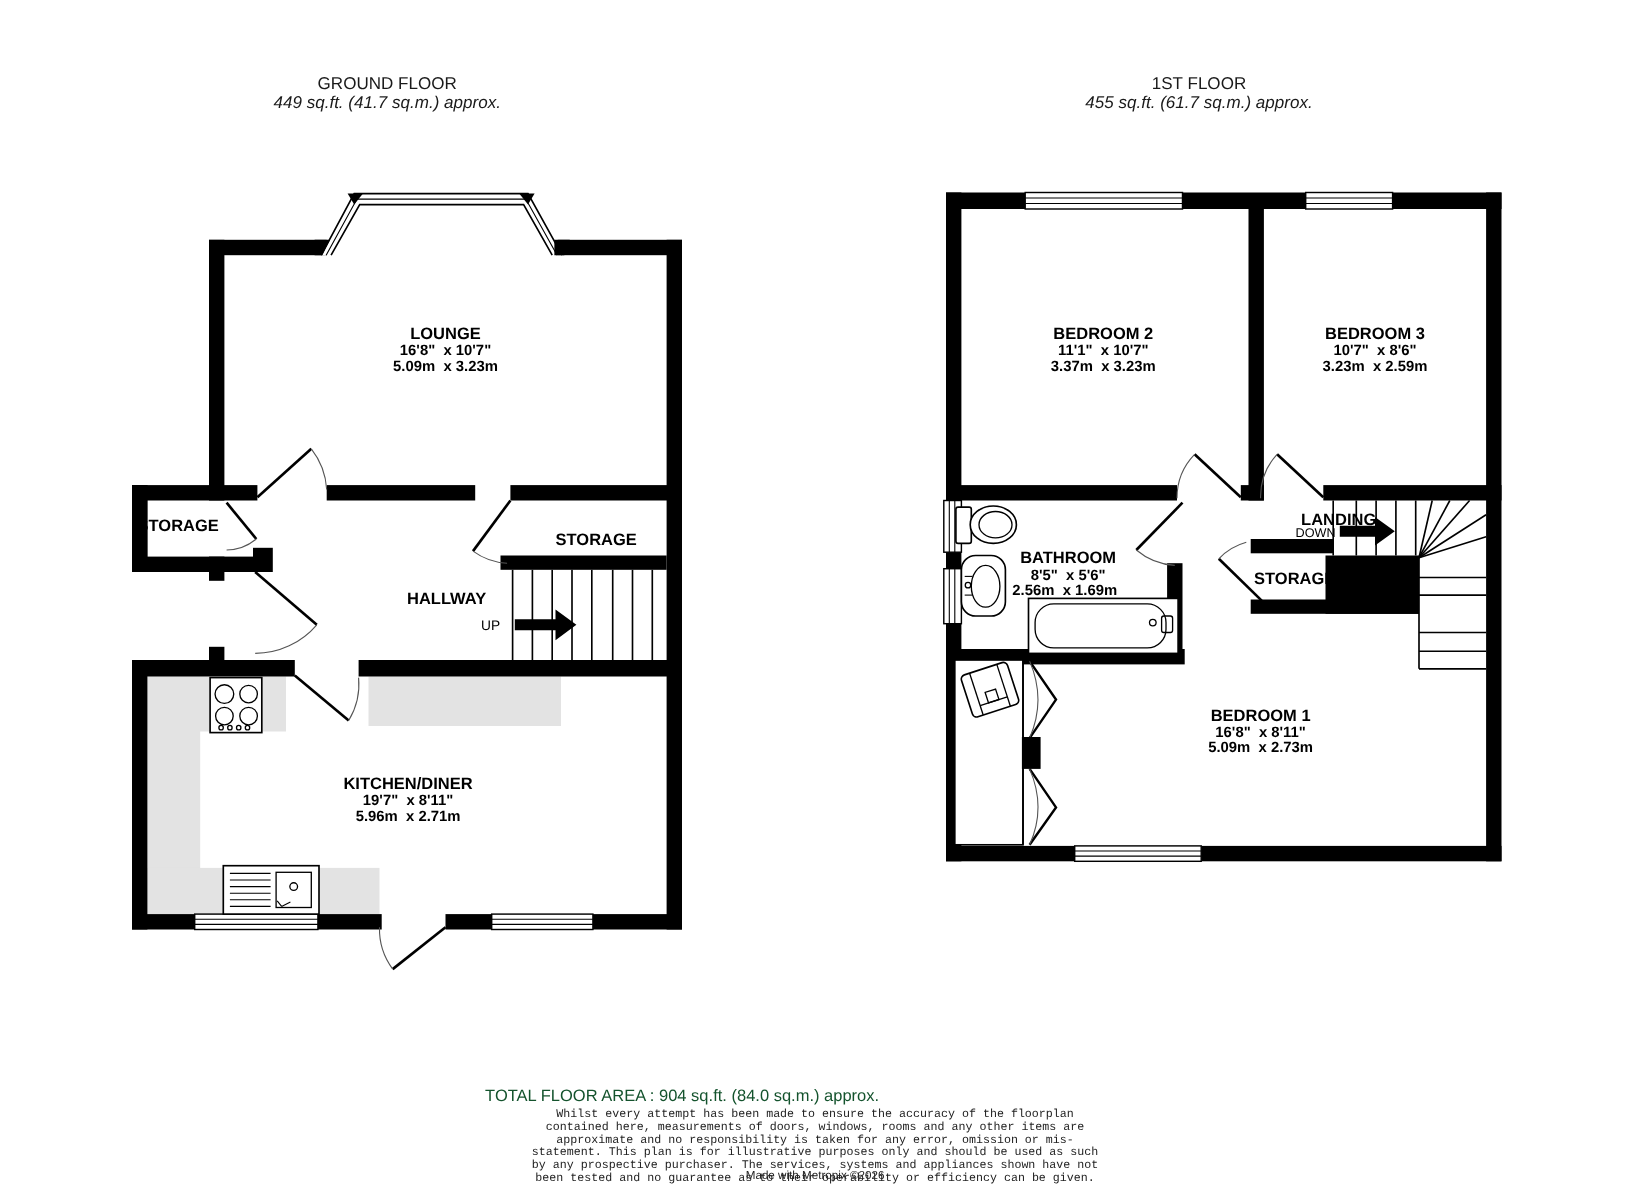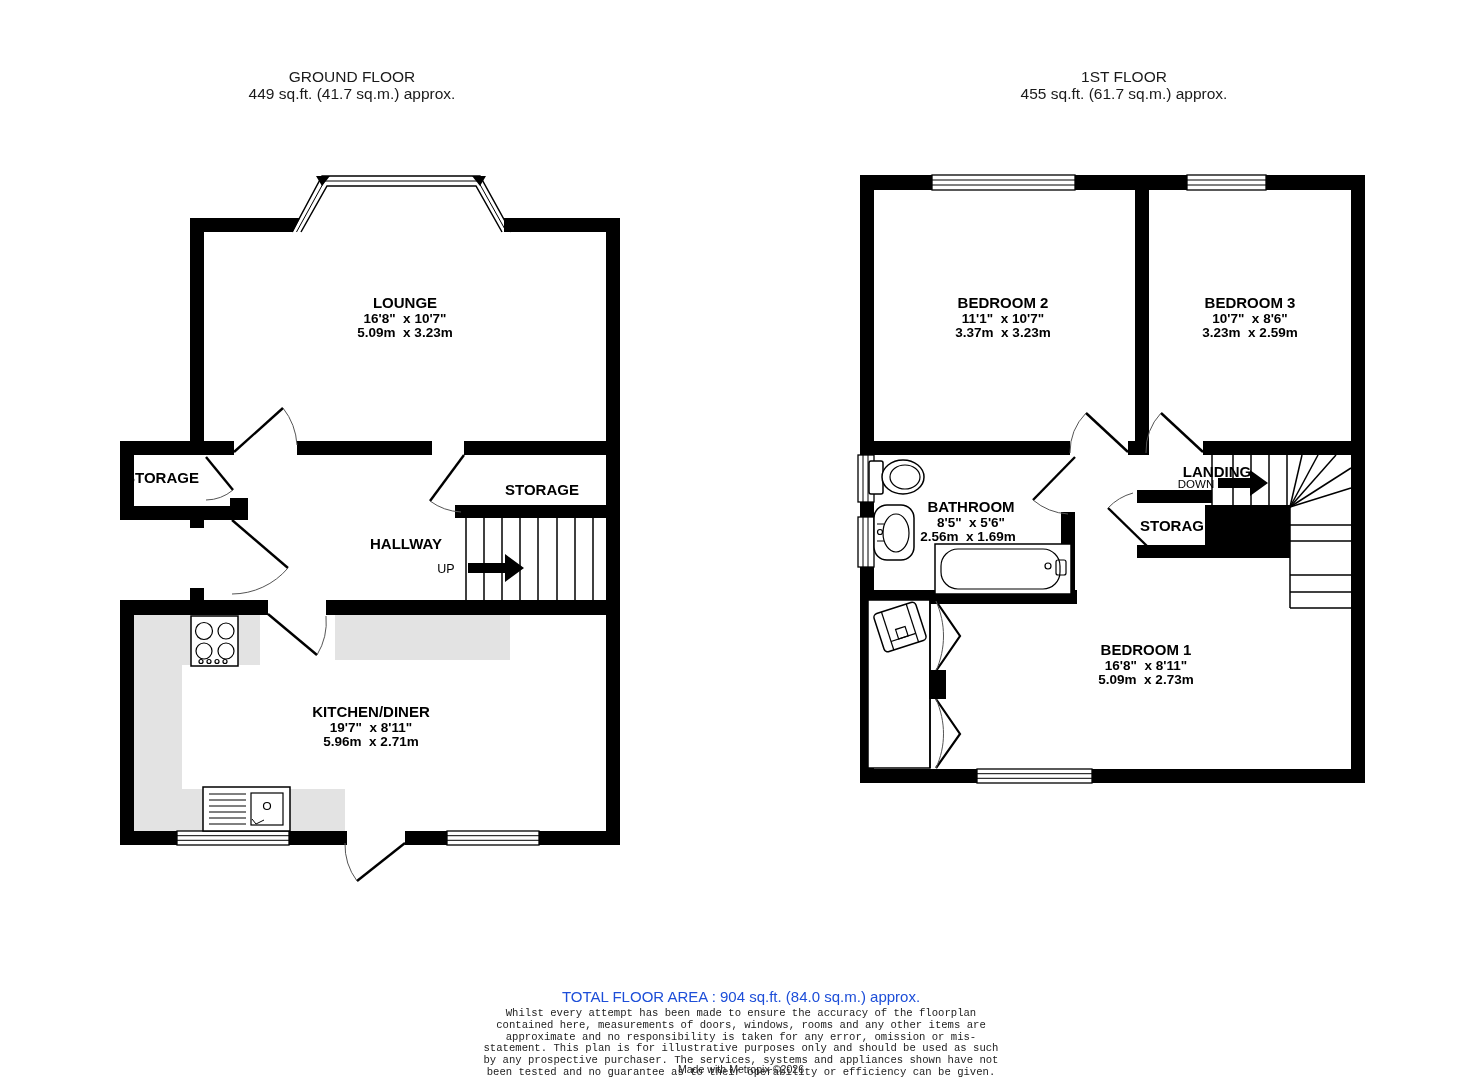"1ST FLOOR" div.floor-title { left: 924px -> 890px }
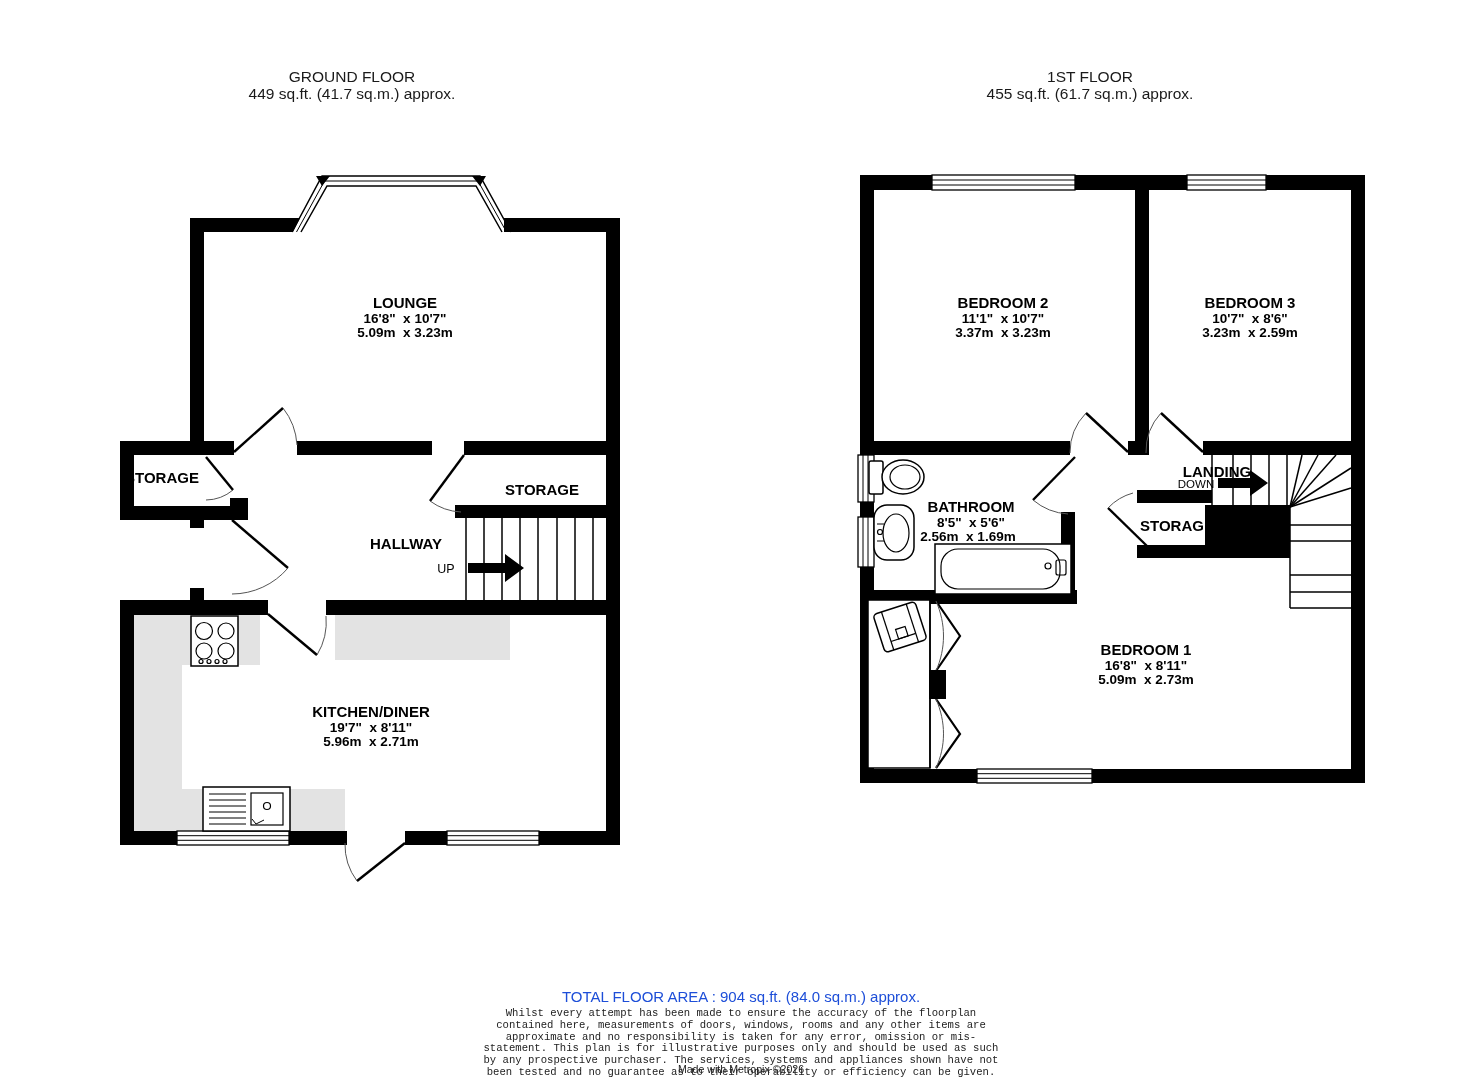"449 sq.ft. (41.7 sq.m.) approx." .floor-title .t2 { font-style: none -> italic }
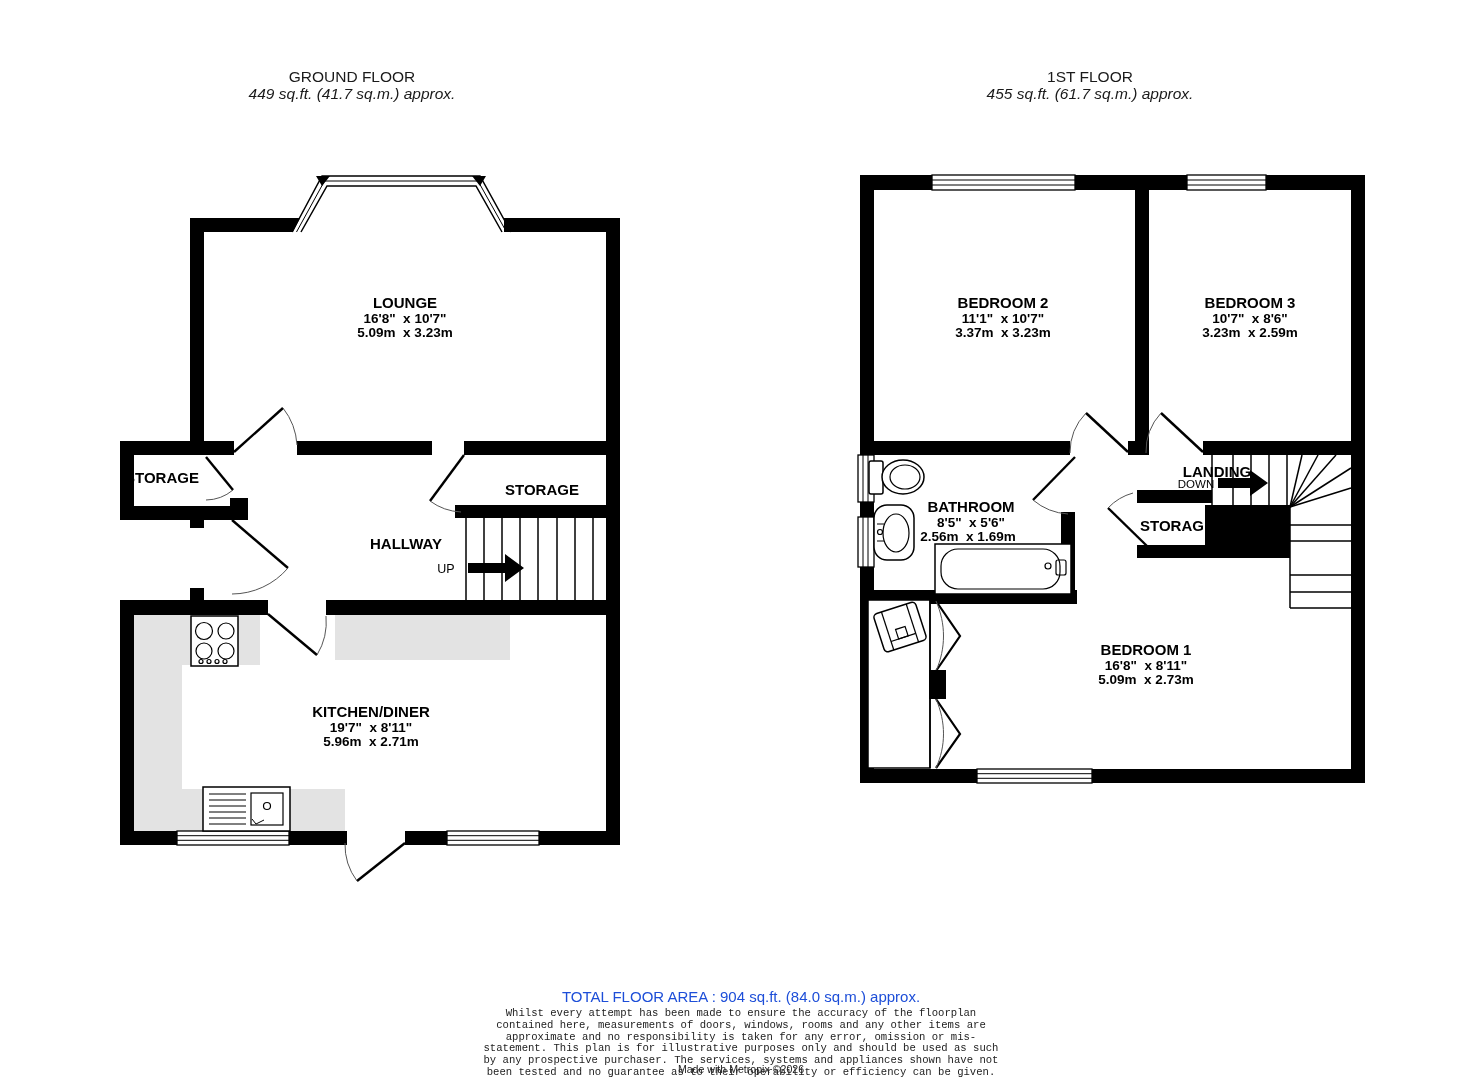"TOTAL FLOOR AREA : 904" .footer-total { color: #1d4ed8 -> #14532d; text-align: center -> left }
